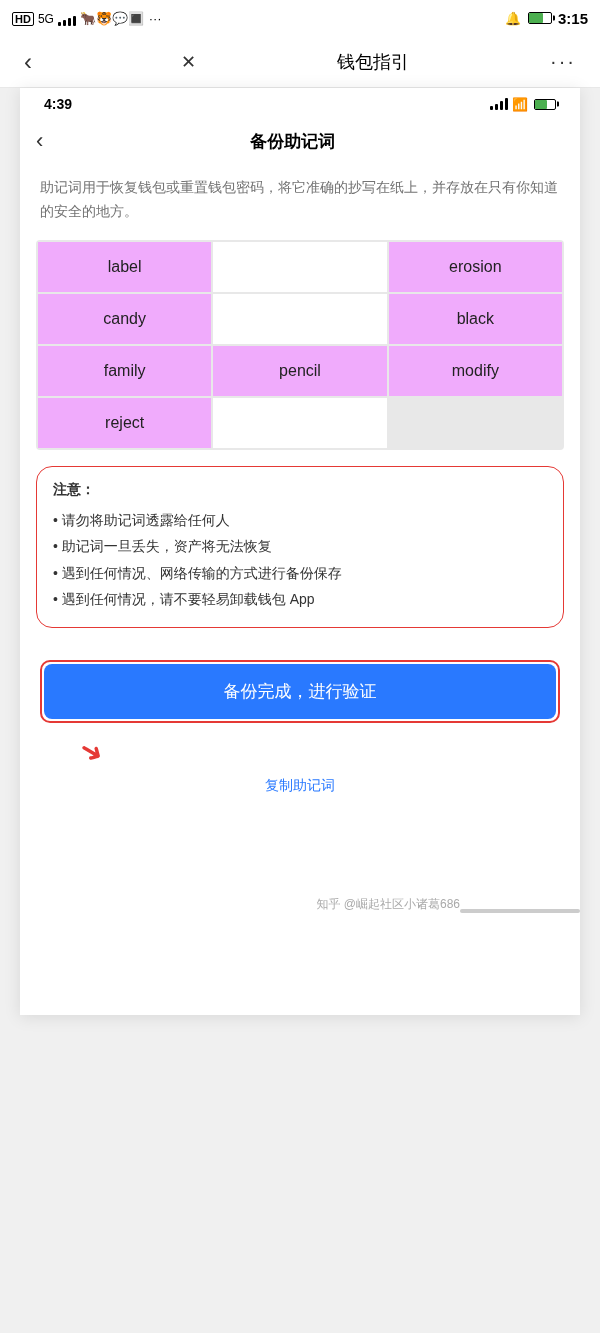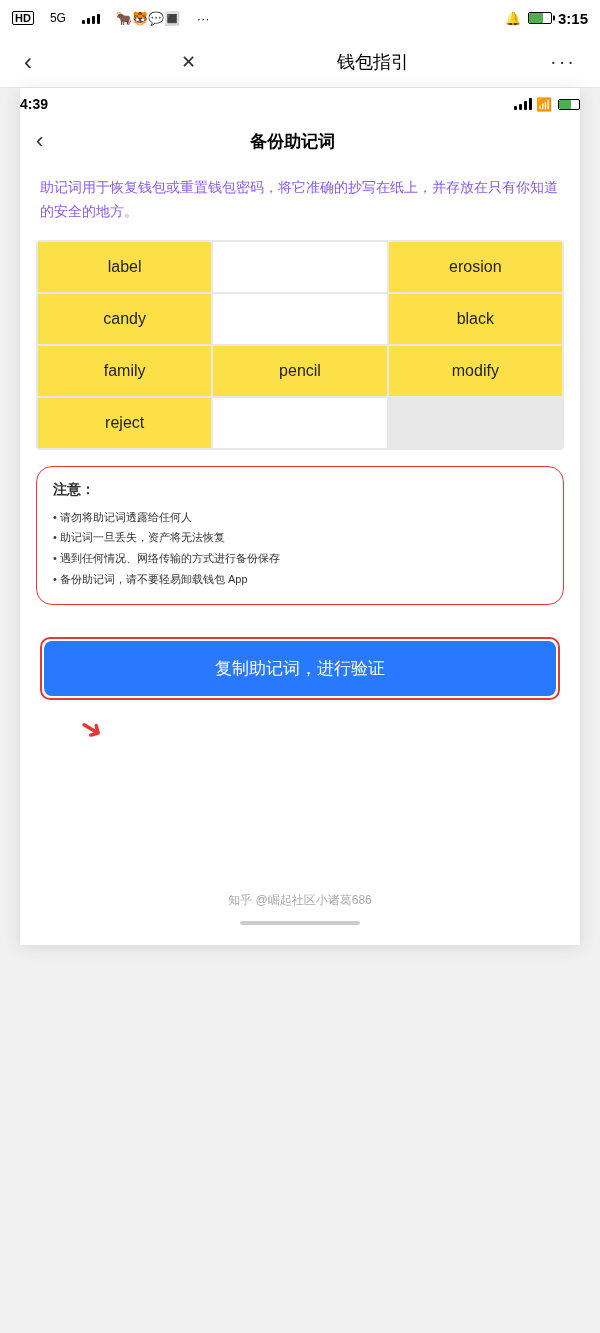"HD" .outer-status-left { align-items: center -> flex-end; gap: 16px -> 4px }
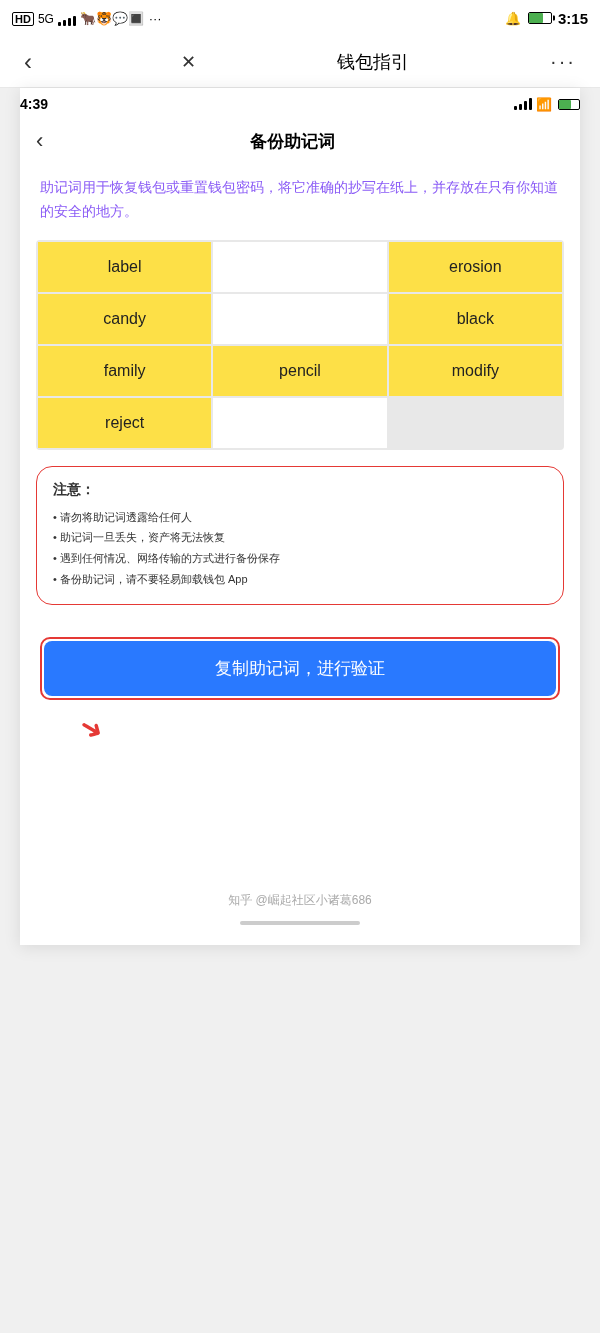"4:39" .inner-status-bar { padding: 0 0 -> 0 24px }
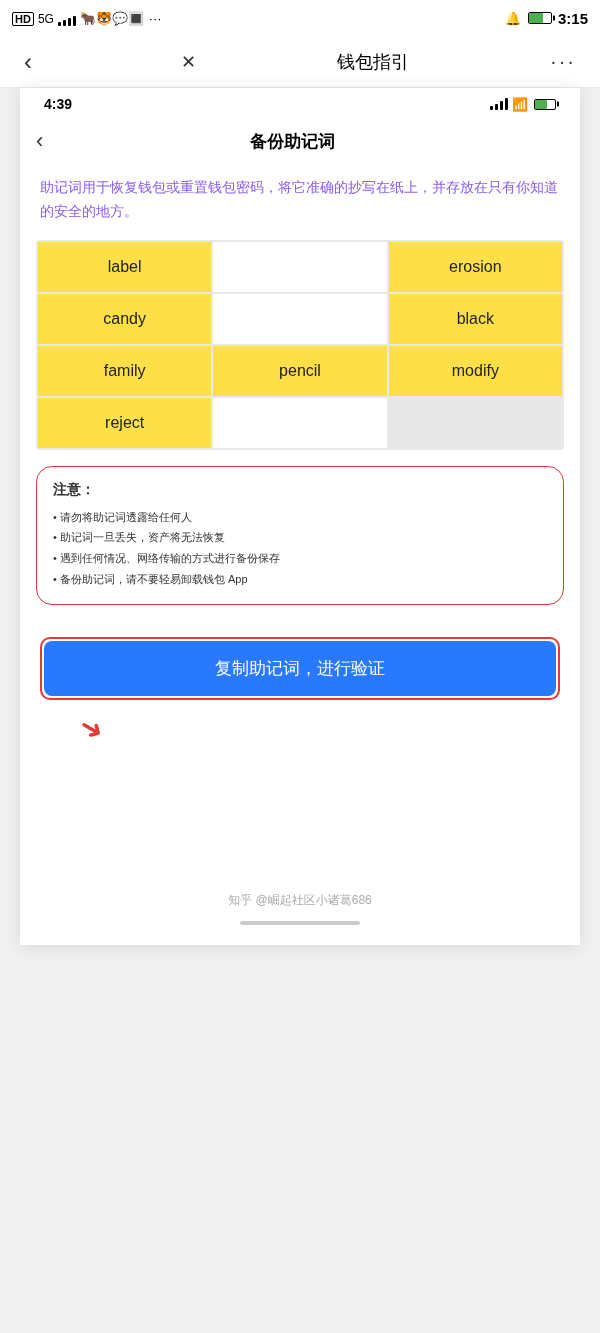"助记词用于恢复钱包或重置钱包密码，将它准确的抄写在纸上，并存放在只有你知道的安全" .description-text { color: #8b5cf6 -> #737373 }
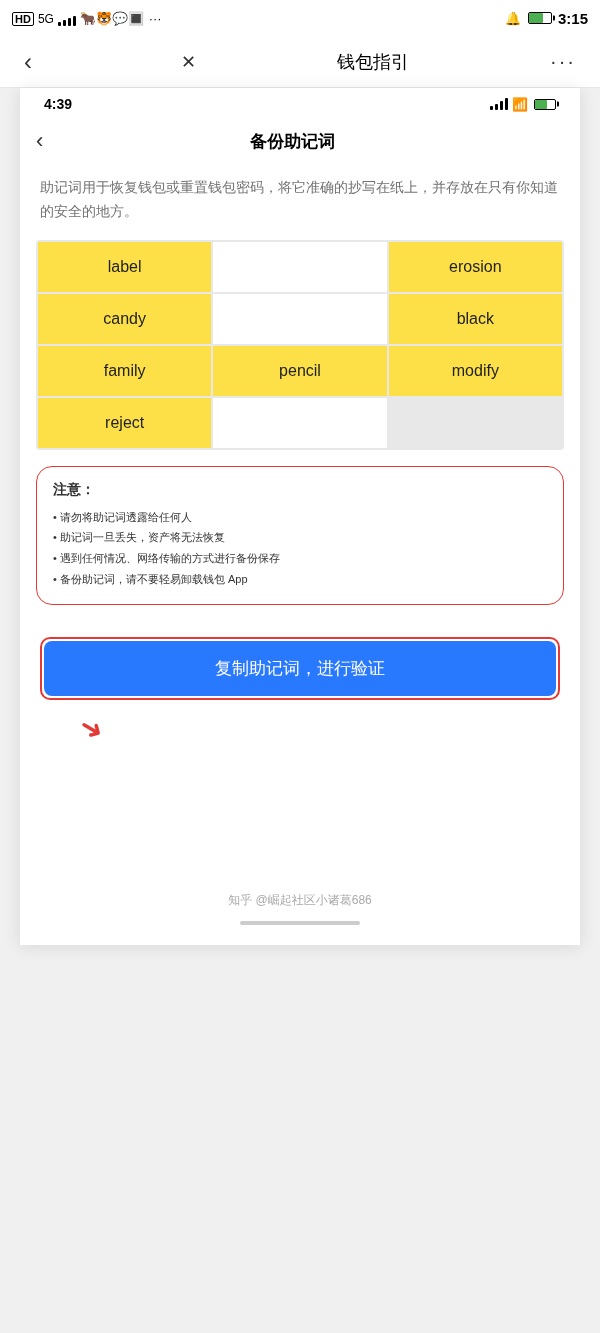"label" .mnemonic-cell { background: #fde047 -> #f0abfc }
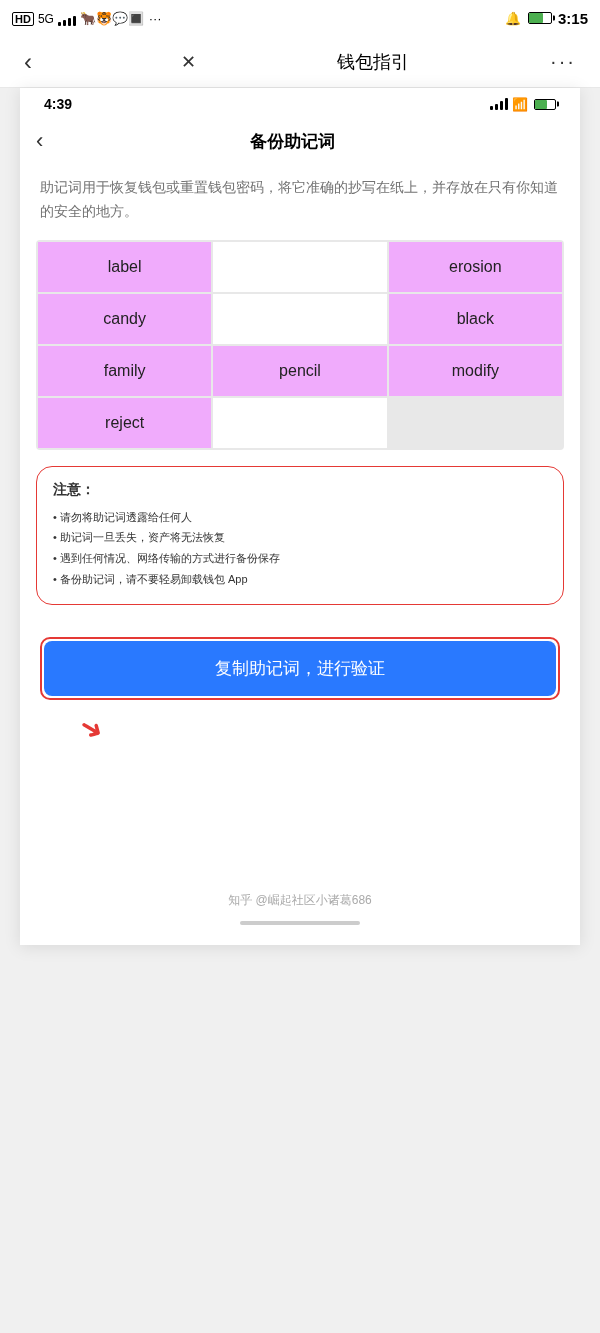"• 请勿将助记词透露给任何人" .warning-item { font-size: 11px -> 14px }
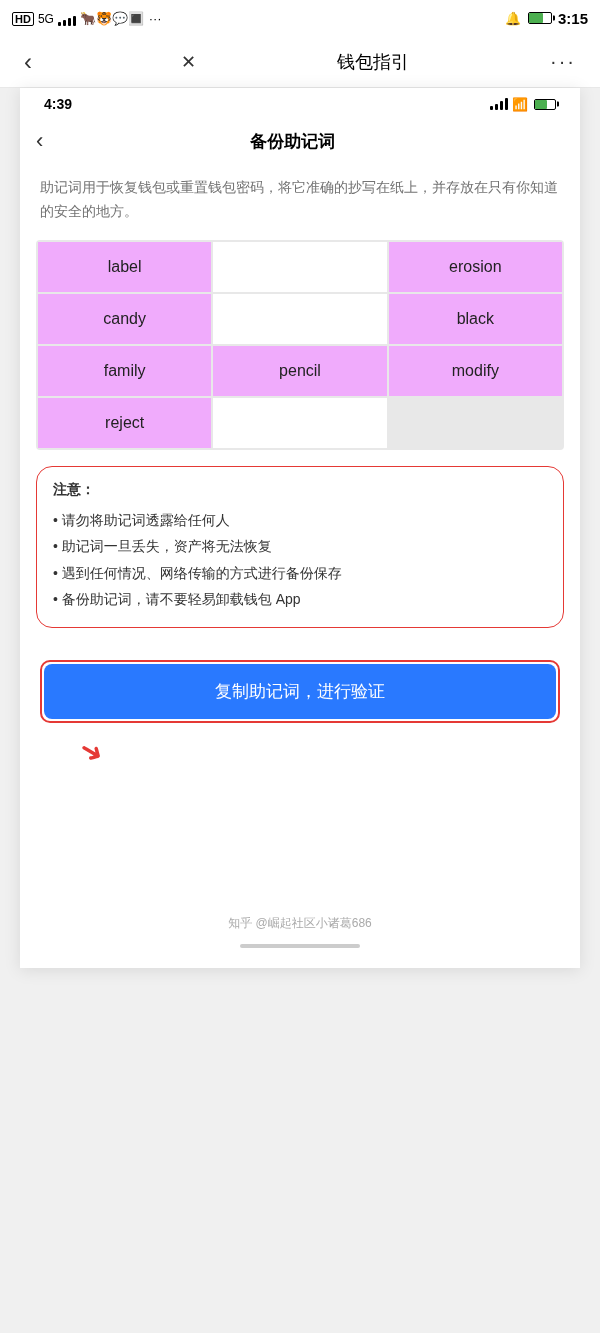"• 备份助记词，请不要轻易卸载钱包 App" div.warning-item { text: 备份助记词 -> 遇到任何情况 }
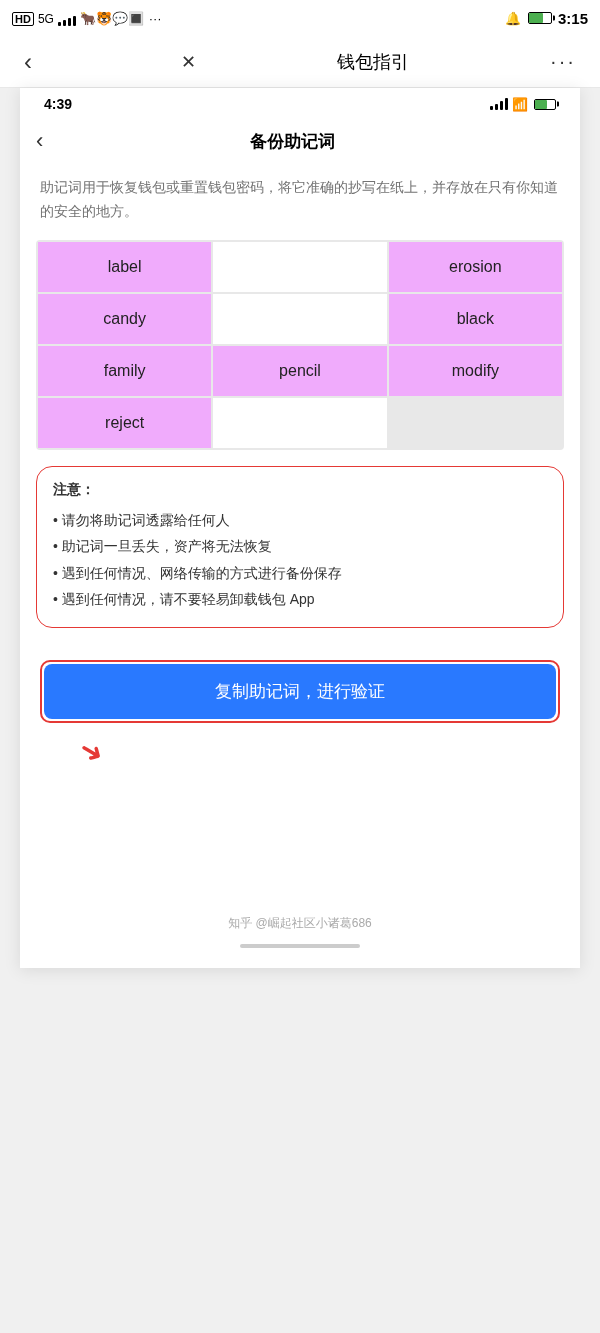"复制助记词，进行验证" button.backup-btn { text: 复制助记词 -> 备份完成 }
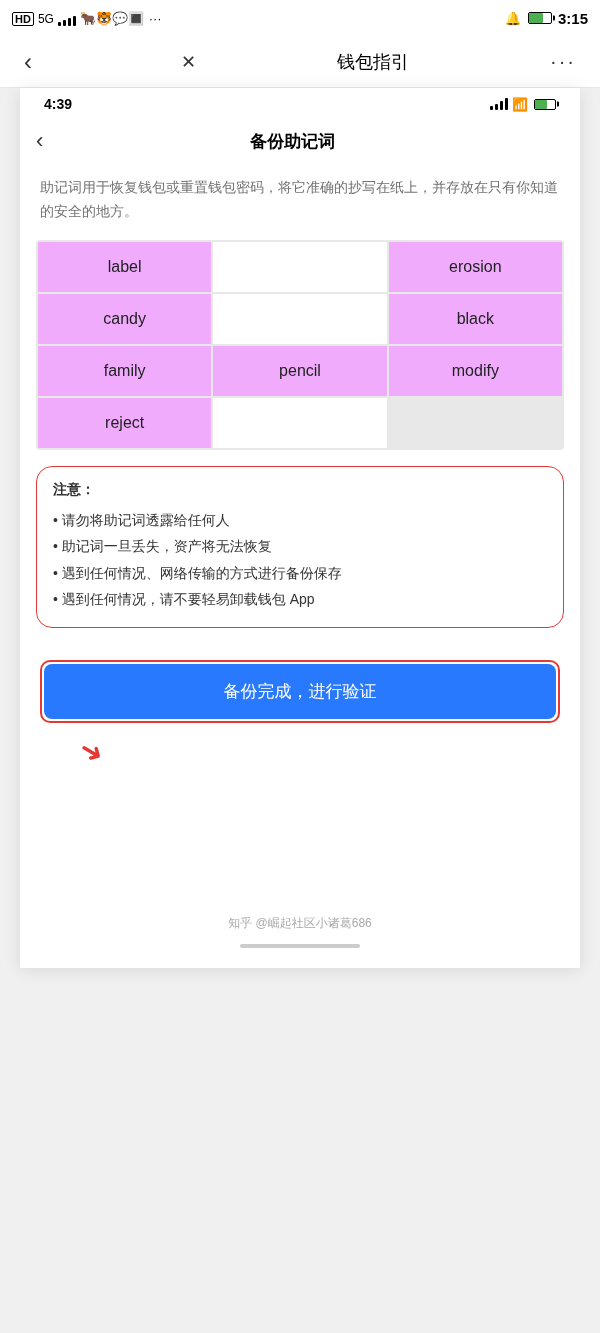"复制助记词" div.copy-link-area { html: none -> <div> <span>复制助记词</span> </div> }
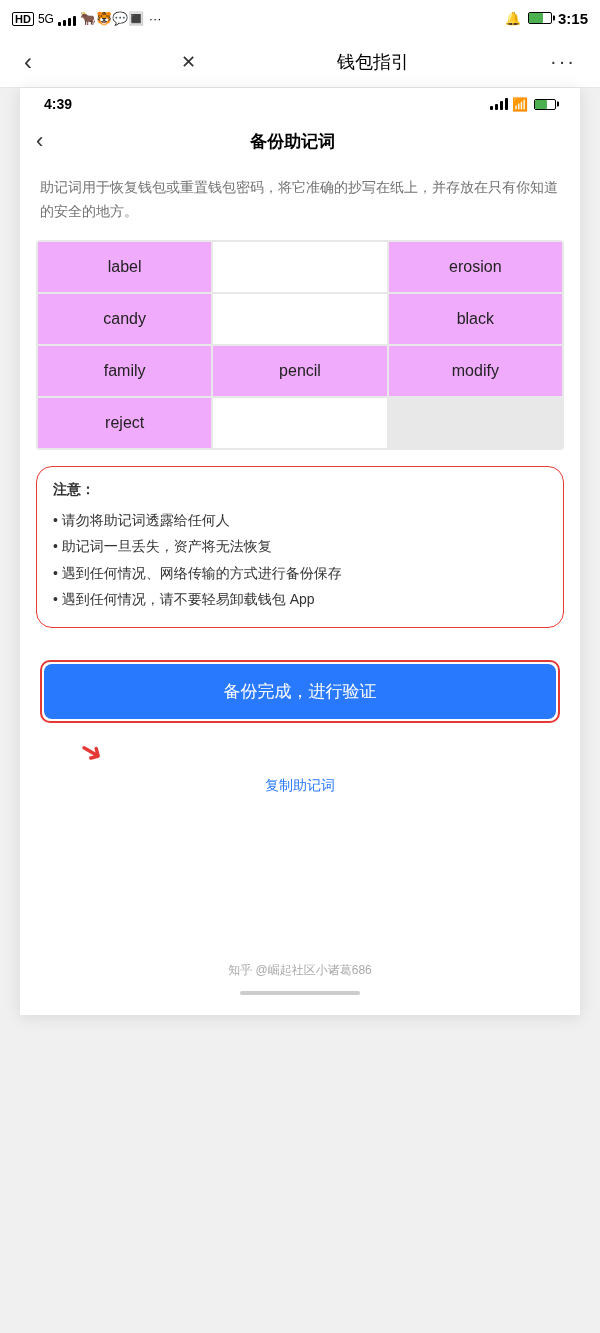"知乎 @崛起社区小诸葛686" .bottom-white { flex-direction: column -> none }
